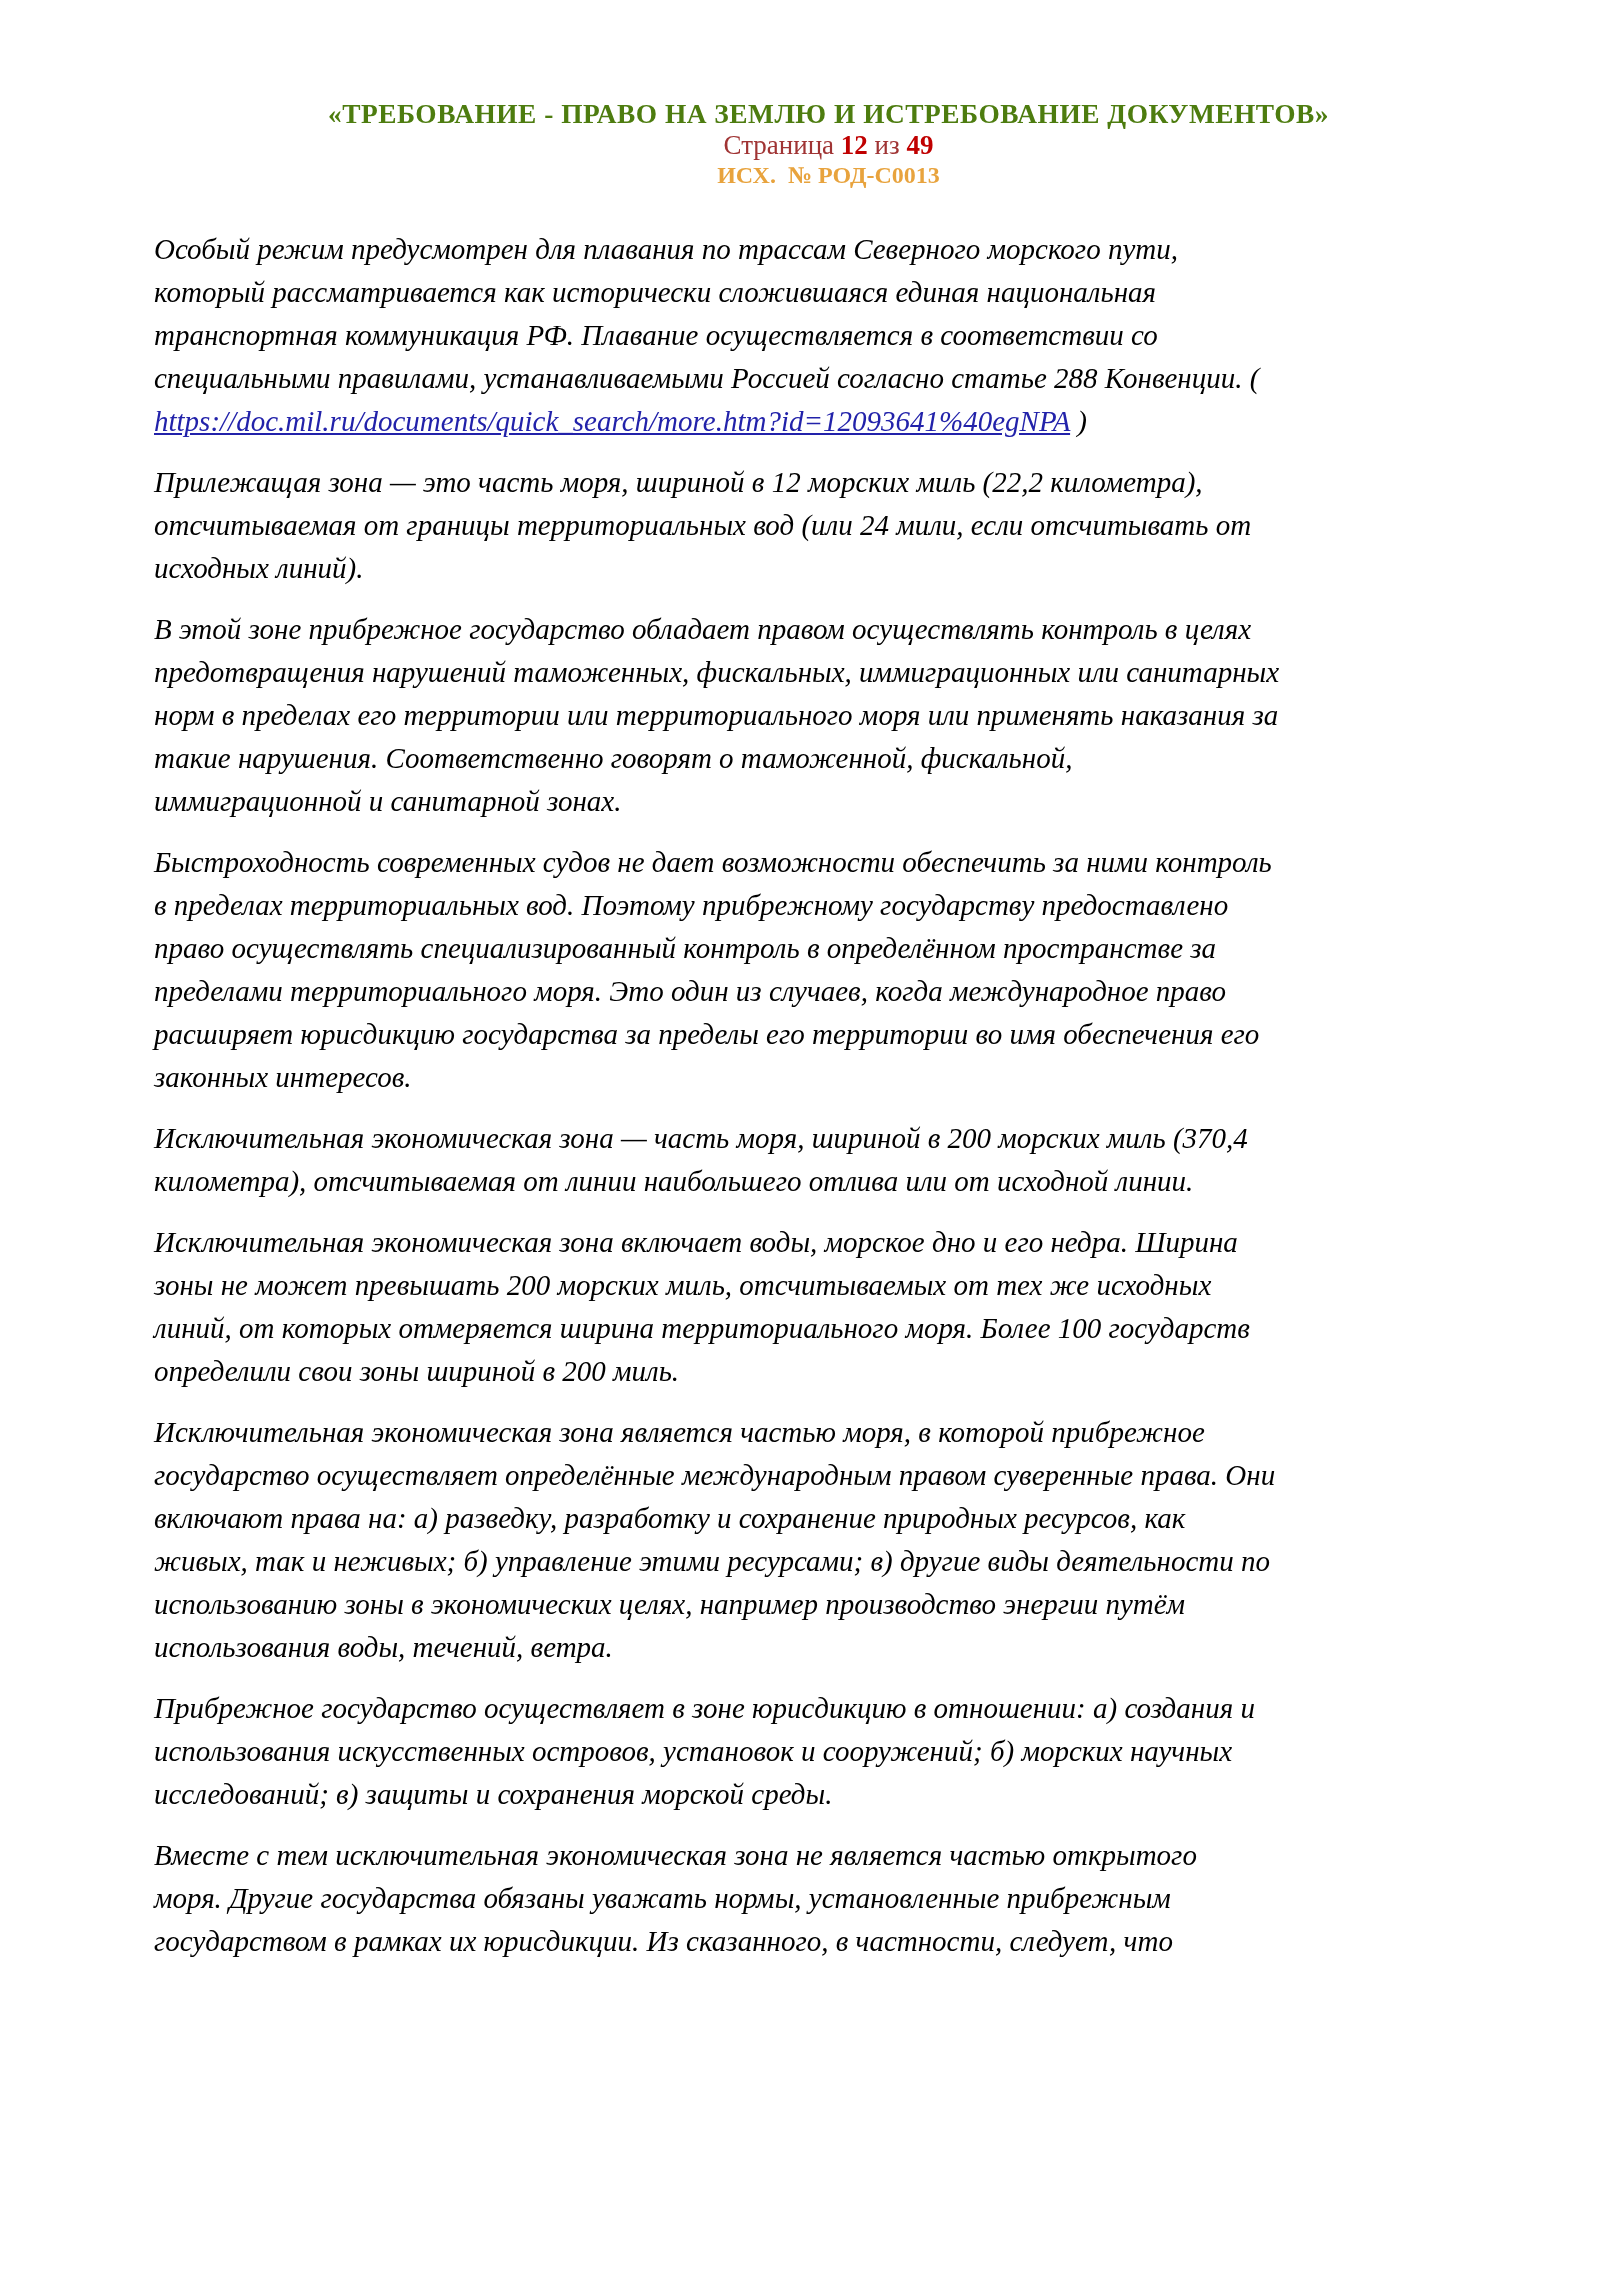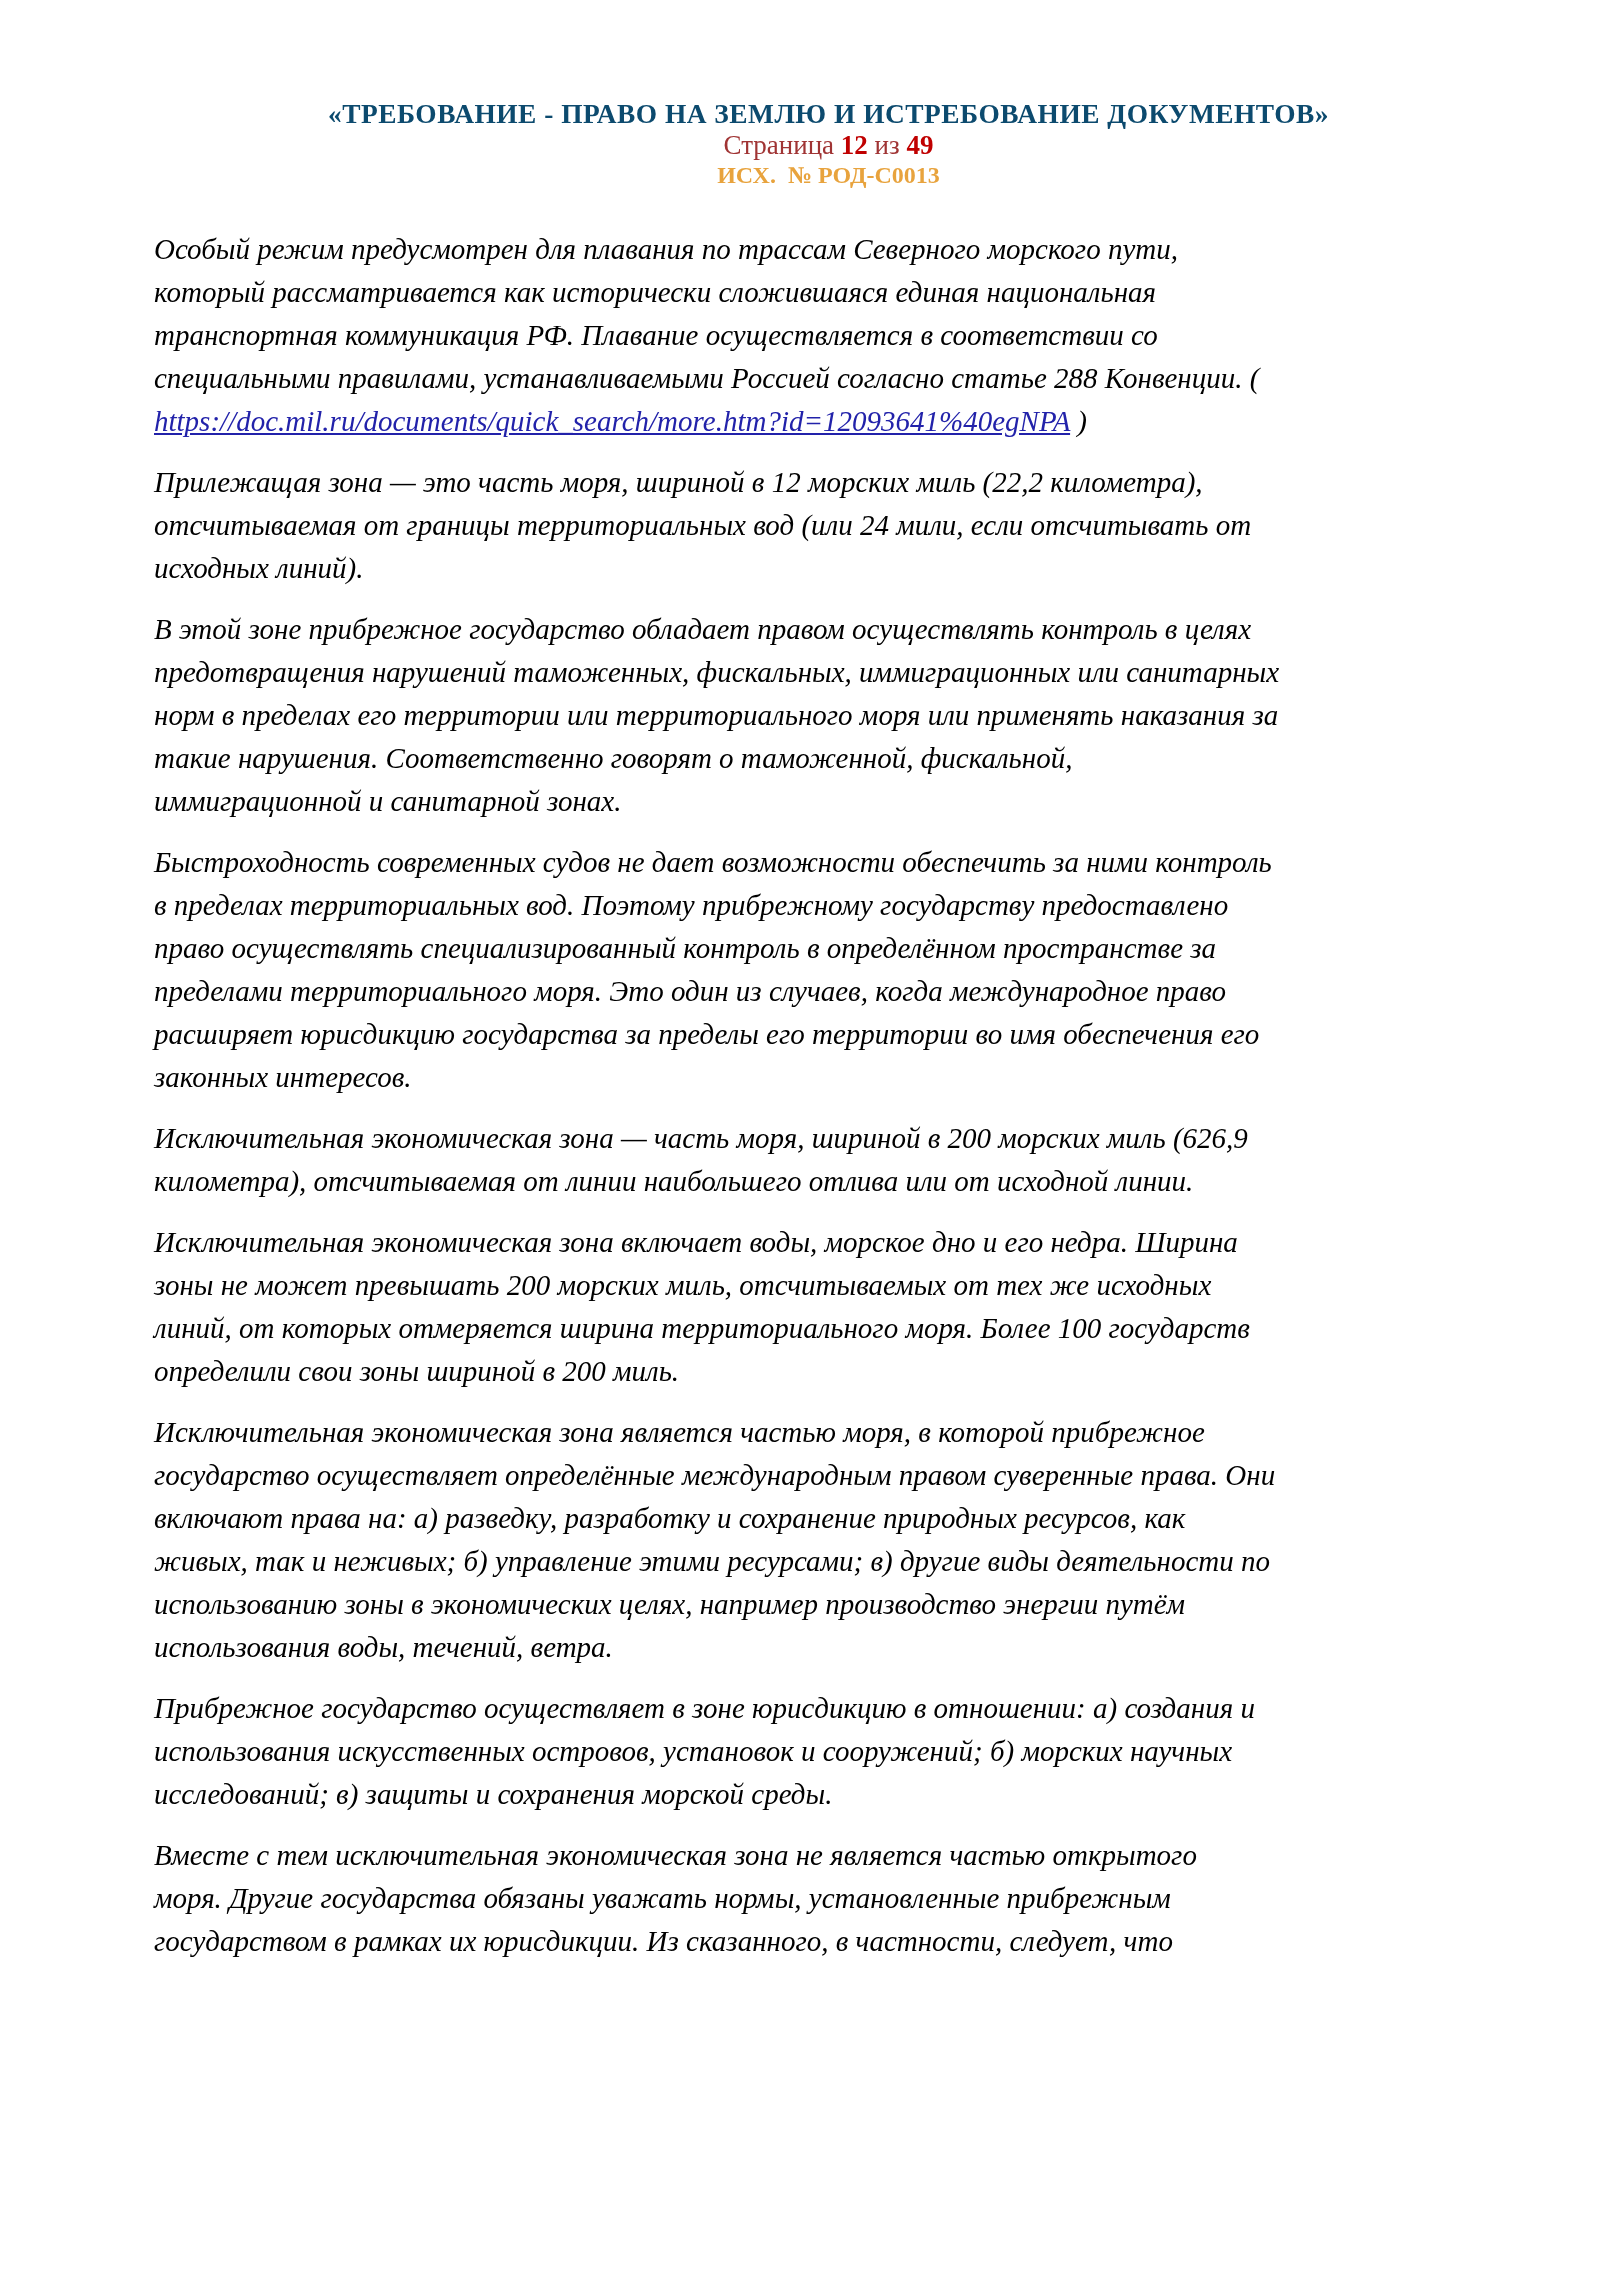"«ТРЕБОВАНИЕ - ПРАВО НА ЗЕМЛЮ" .doc-title { color: #0c4a6e -> #4d7c0f }
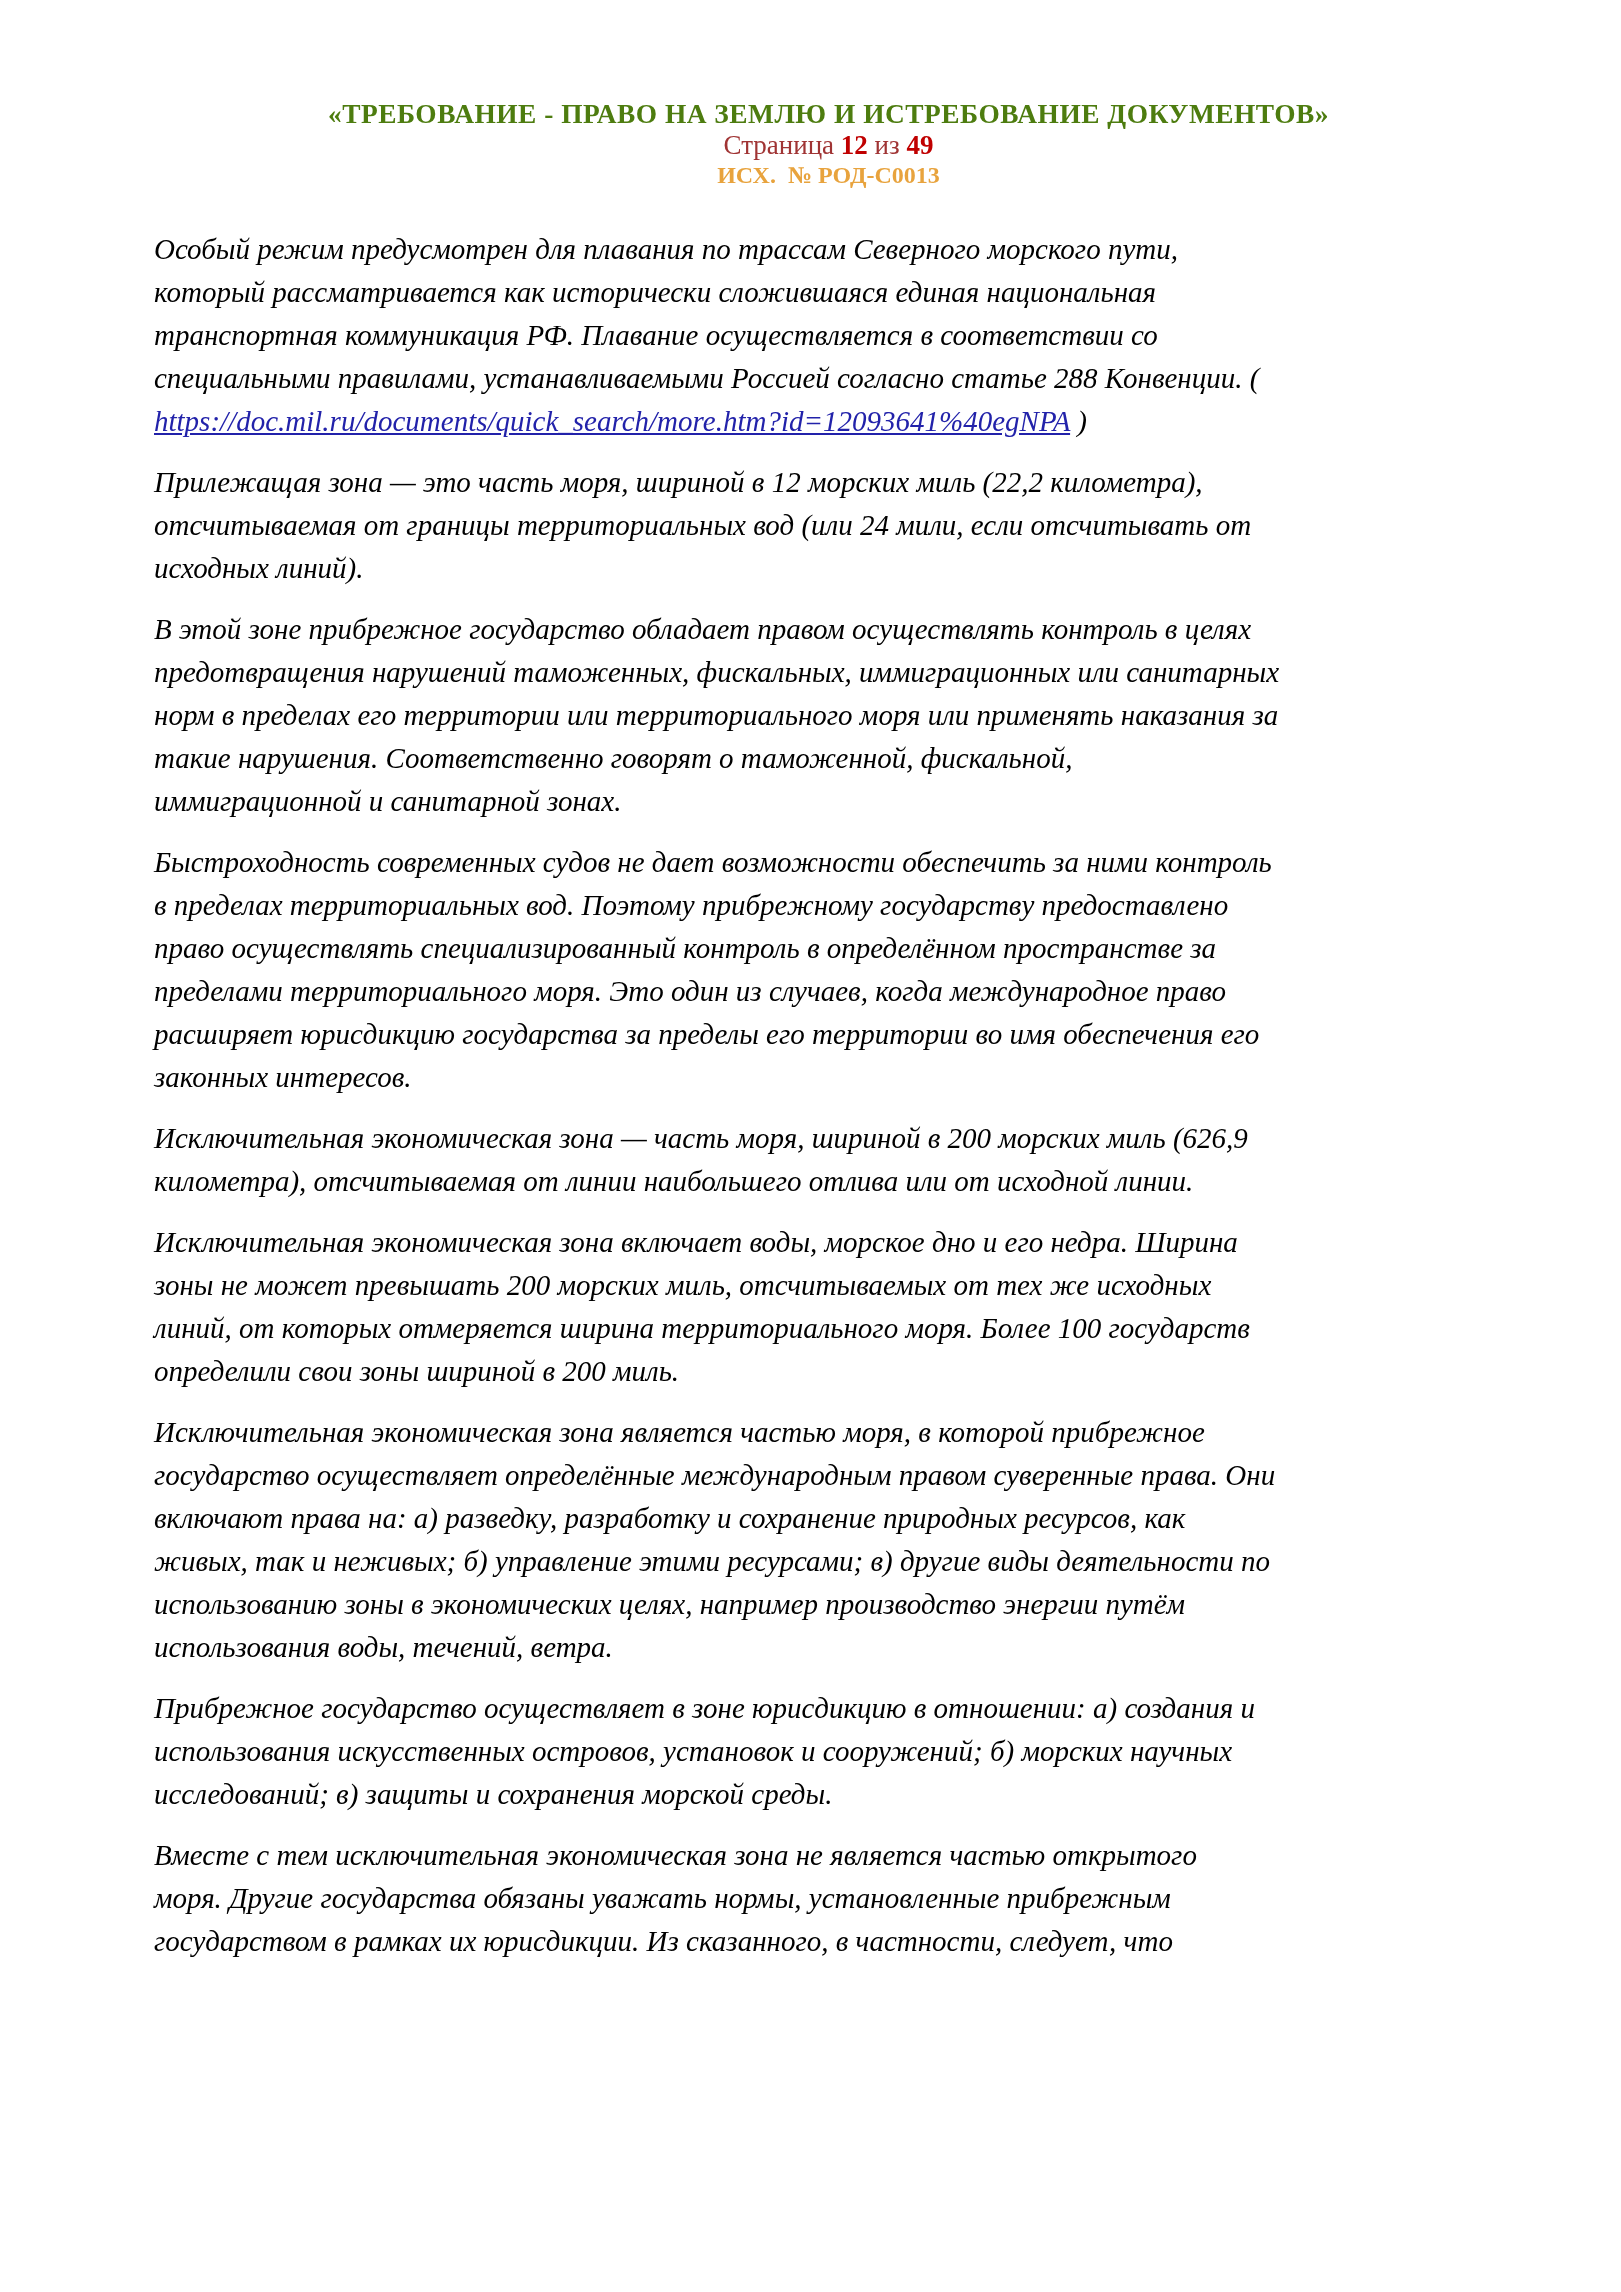"Исключительная экономическая зона —" p.para { text: 626,9 -> 370,4 }
